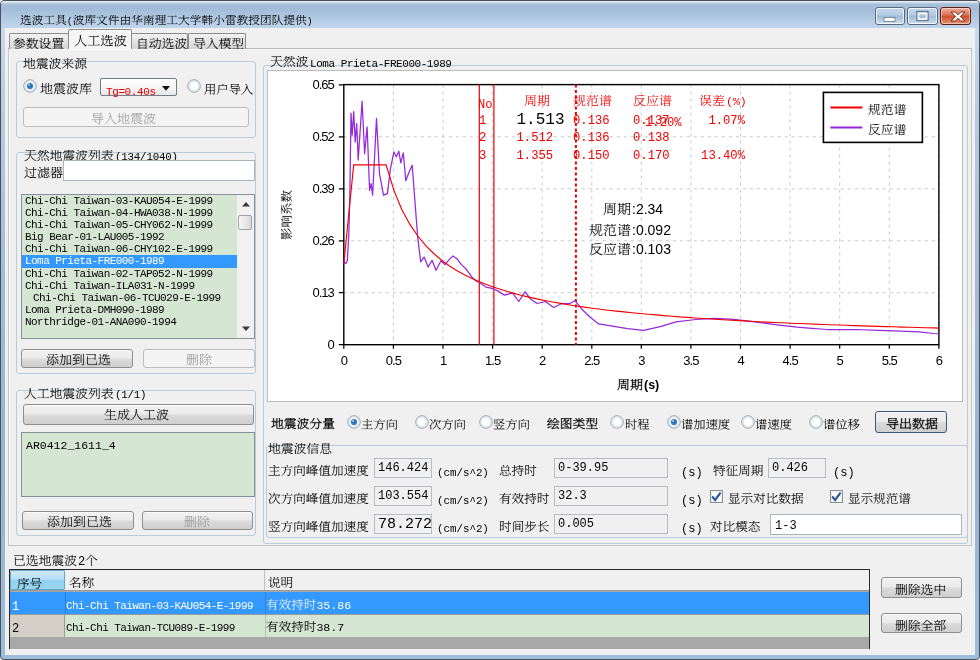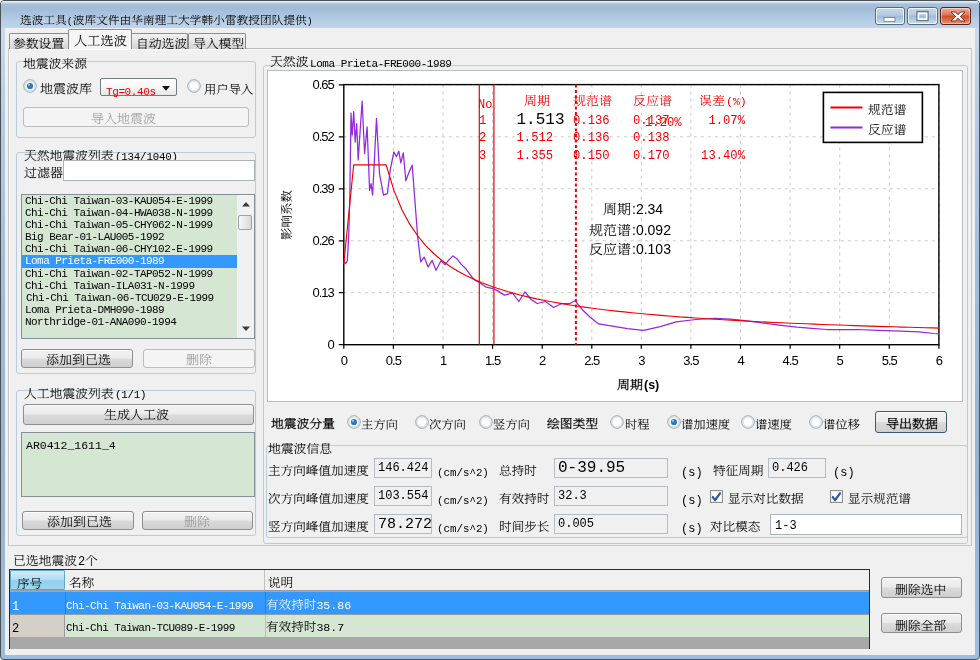"Chi-Chi Taiwan-06-TCU029-E-1999" div { padding-left: 4px -> 11px }
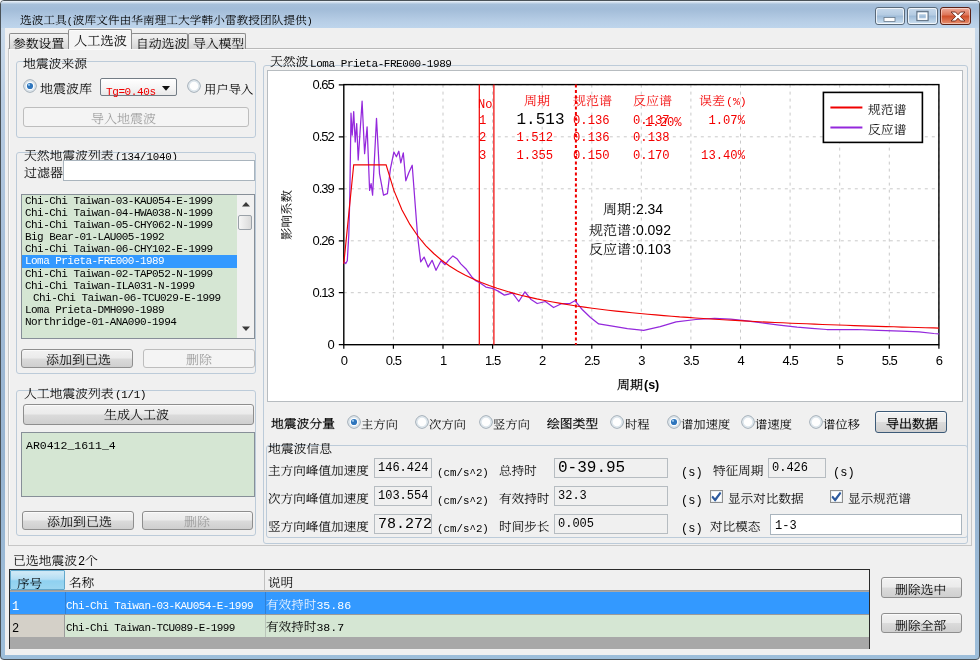"0-39.95" span.mono { font-size: 16px -> 12px }
